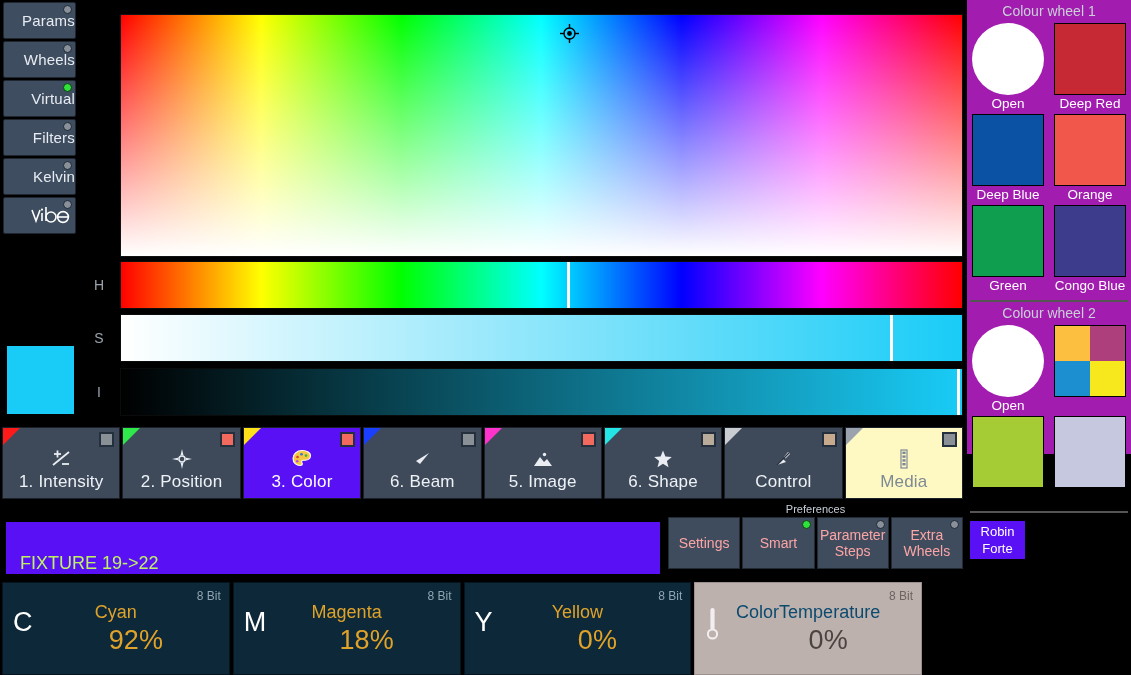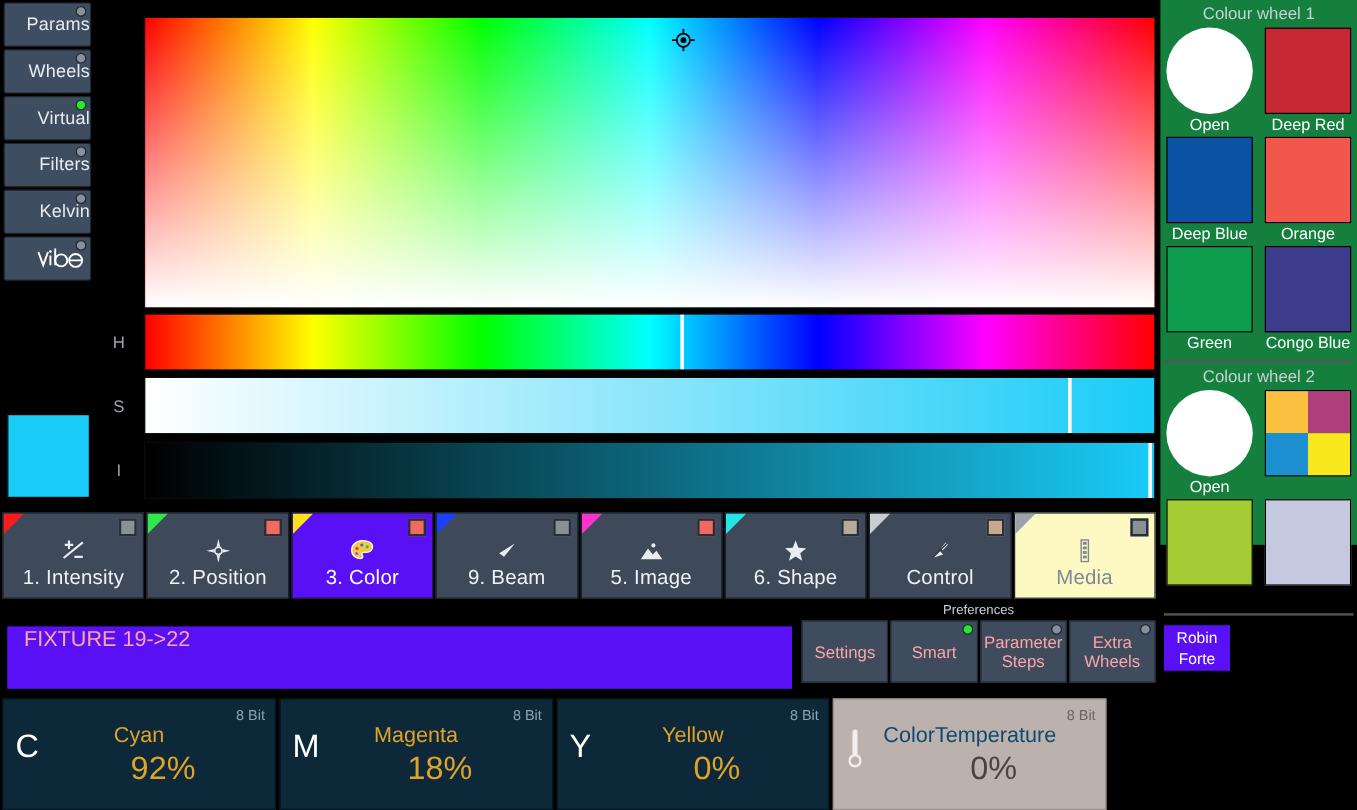"Colour wheel 1" #wheels { background: #15803d -> #a21caf }
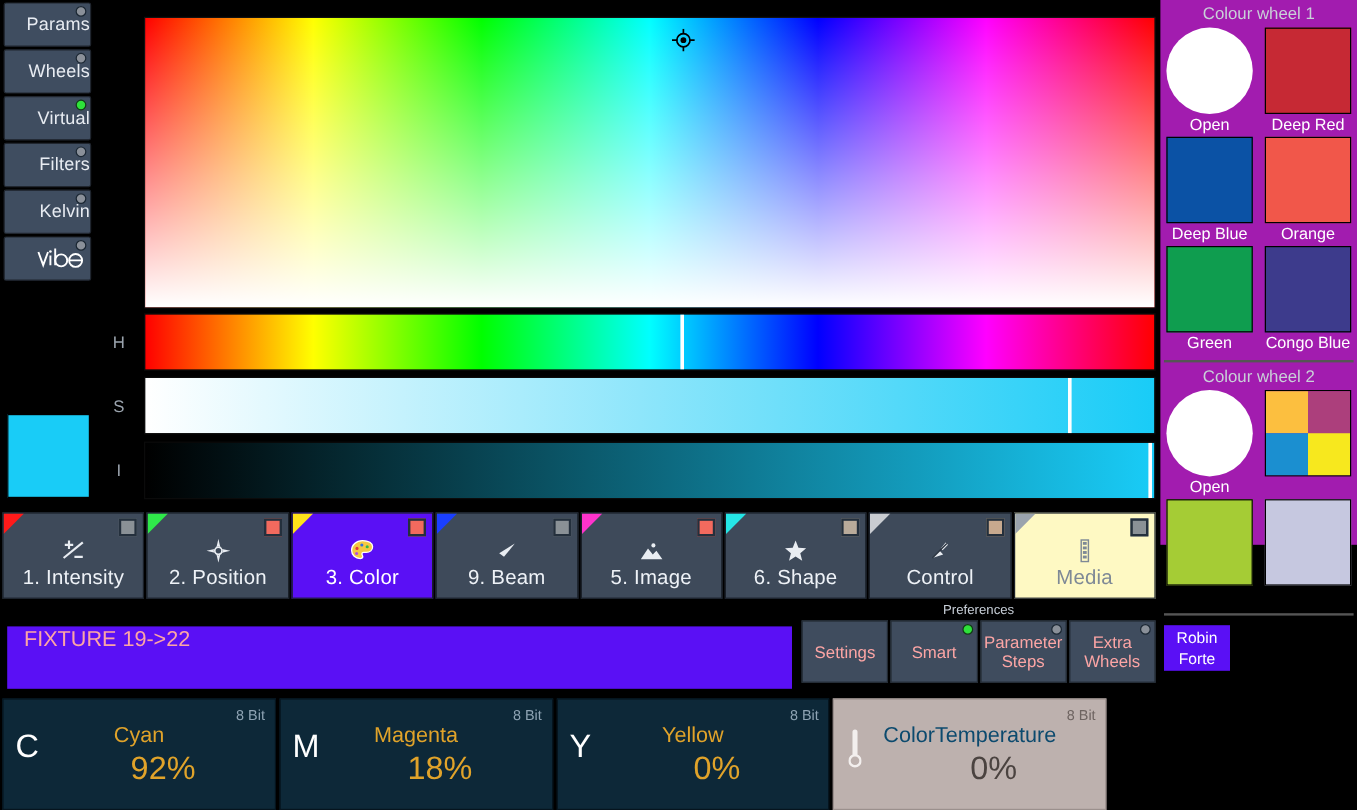"9. Beam" span.tlabel { text: 9 -> 6 }
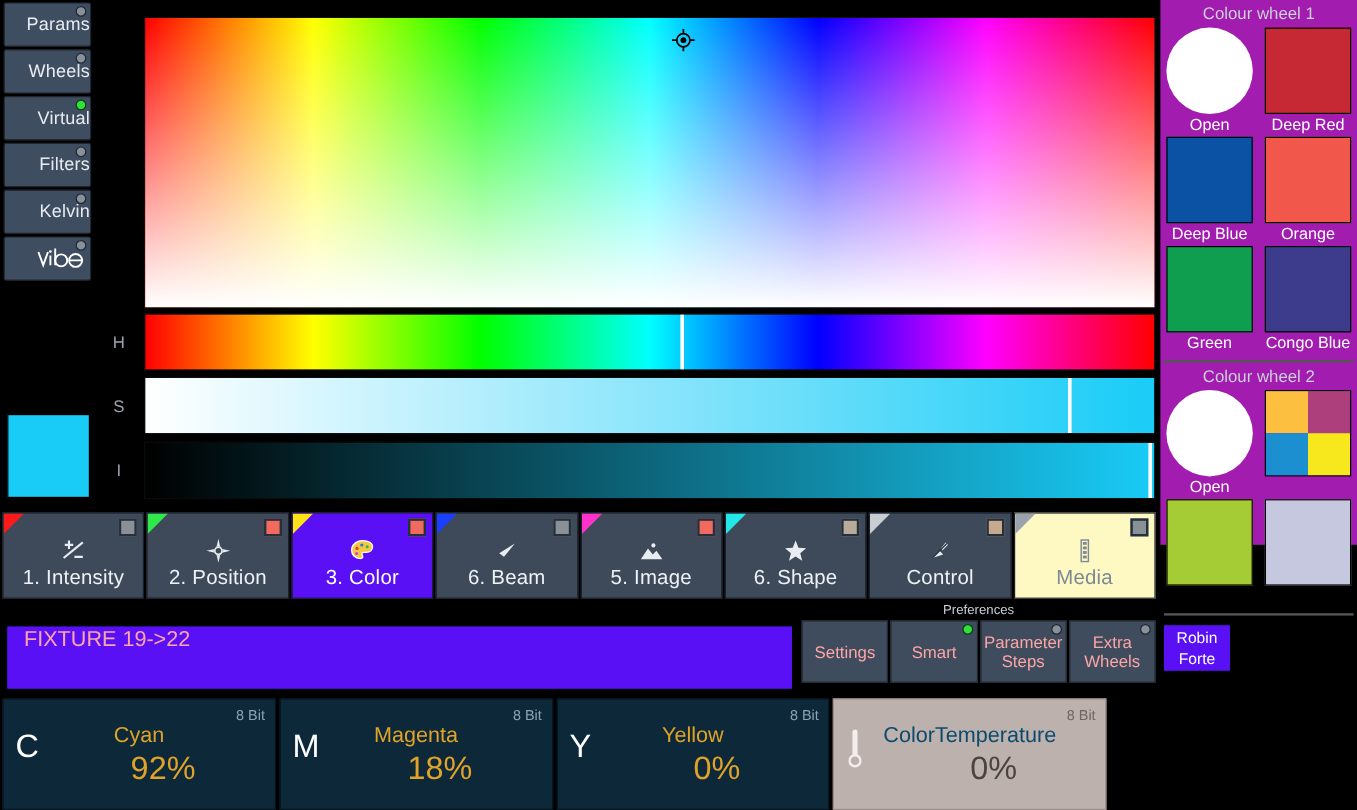"FIXTURE 19->22" #fixture-bar { align-items: flex-start -> flex-end; color: #fca5a5 -> #bef264 }
